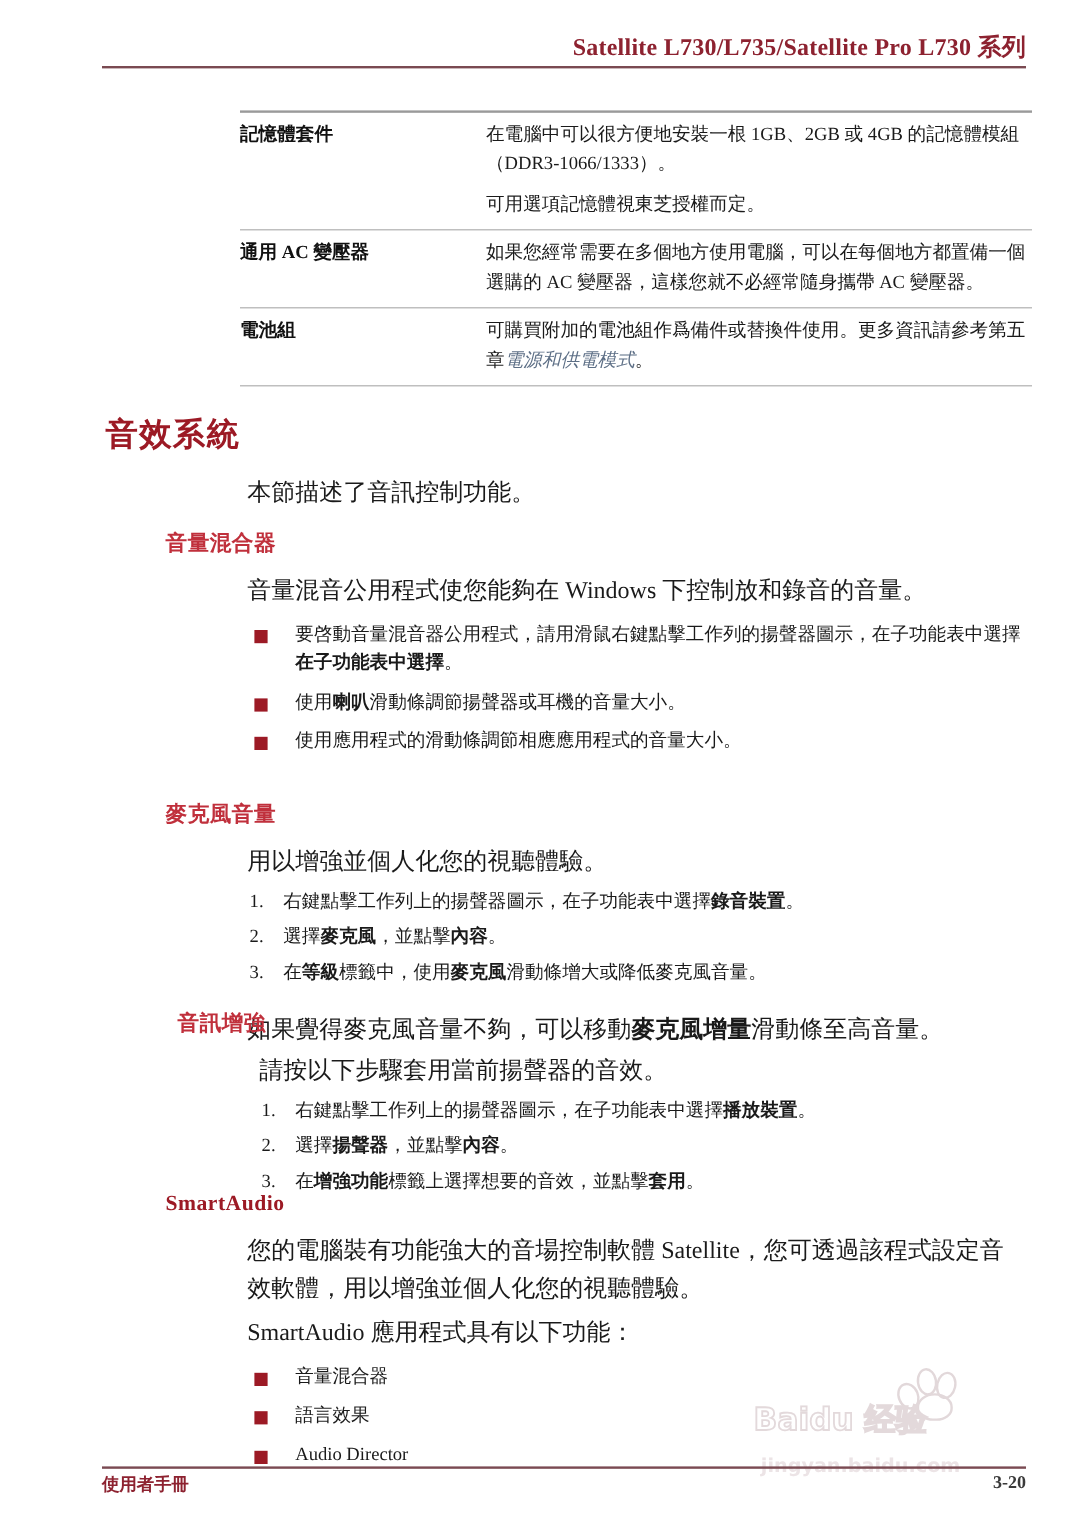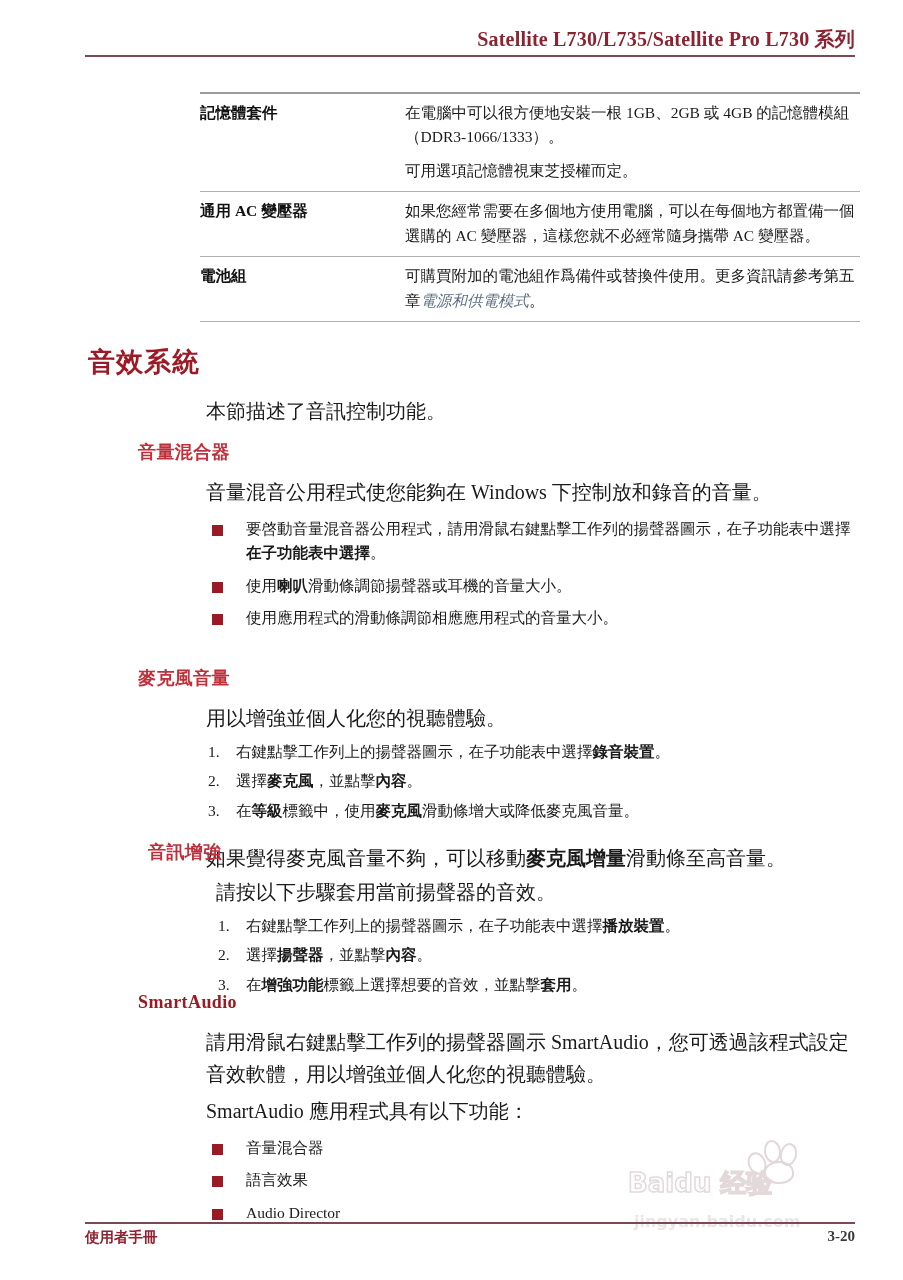"請用滑鼠右鍵點擊工作列的揚聲器圖示" p.body-text { text: 請用滑鼠右鍵點擊工作列的揚聲器圖示 SmartAudio -> 您的電腦裝有功能強大的音場控制軟體 Satellite }
